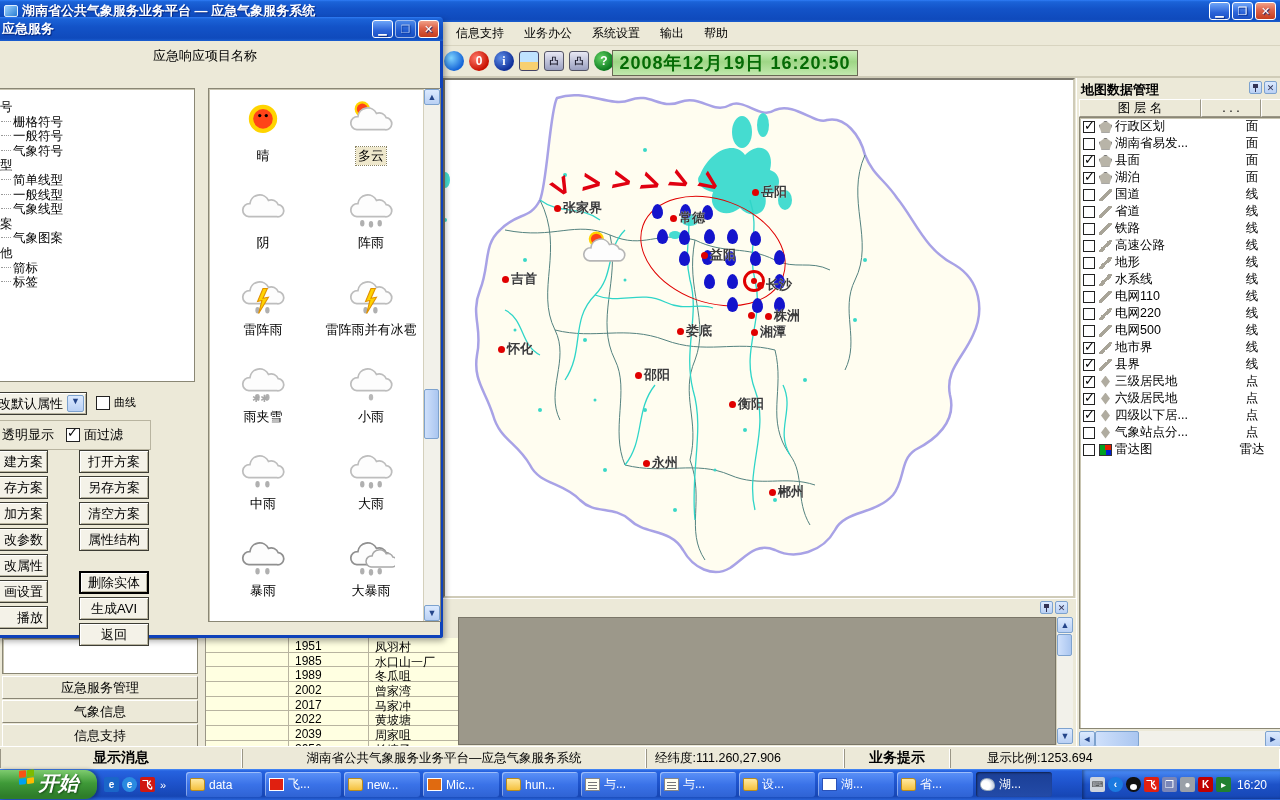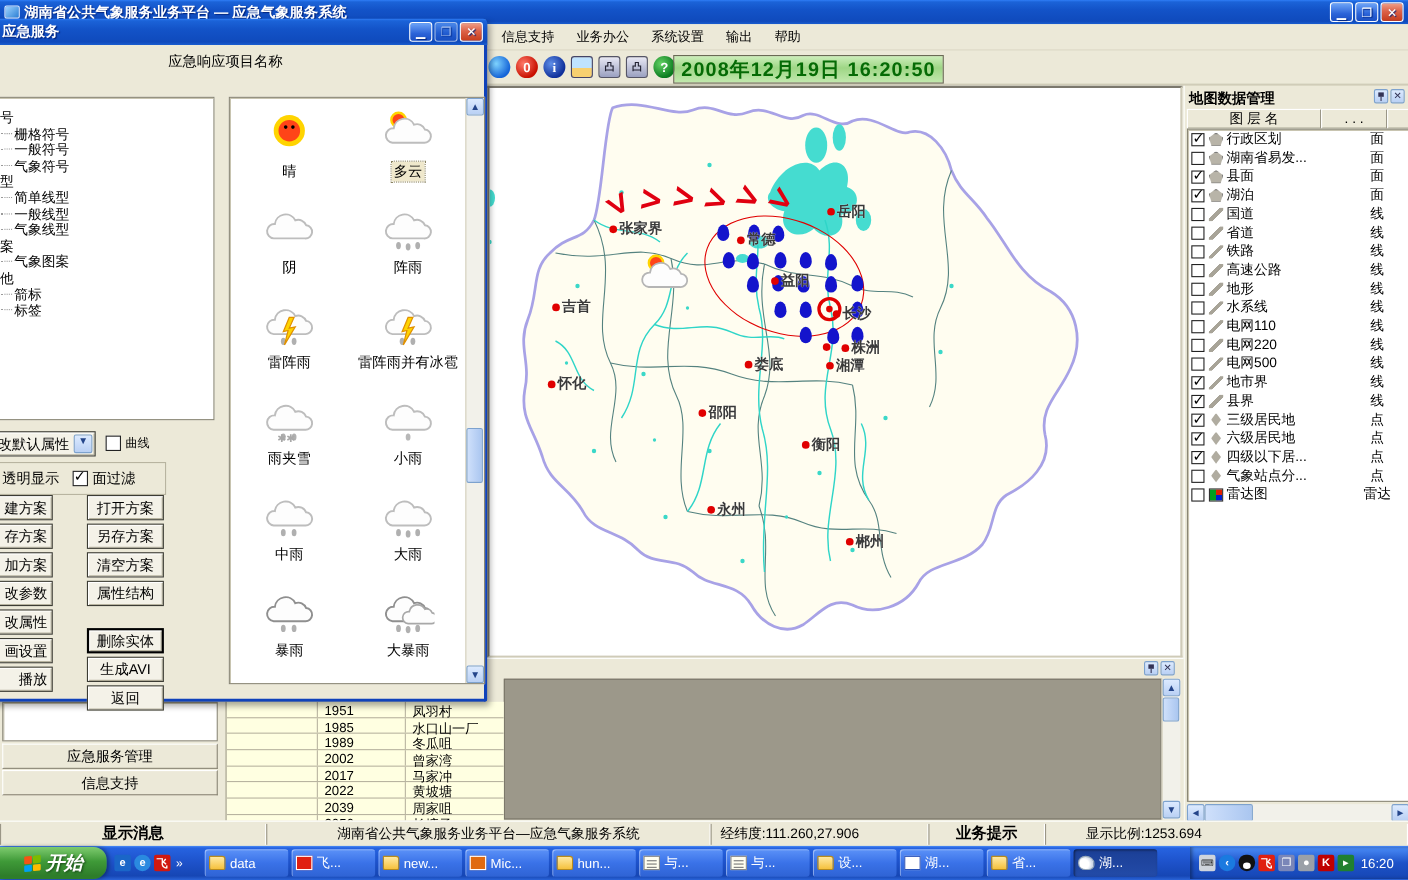"气象信息" div.barbtn { html: none -> <div>气象信息</div> }
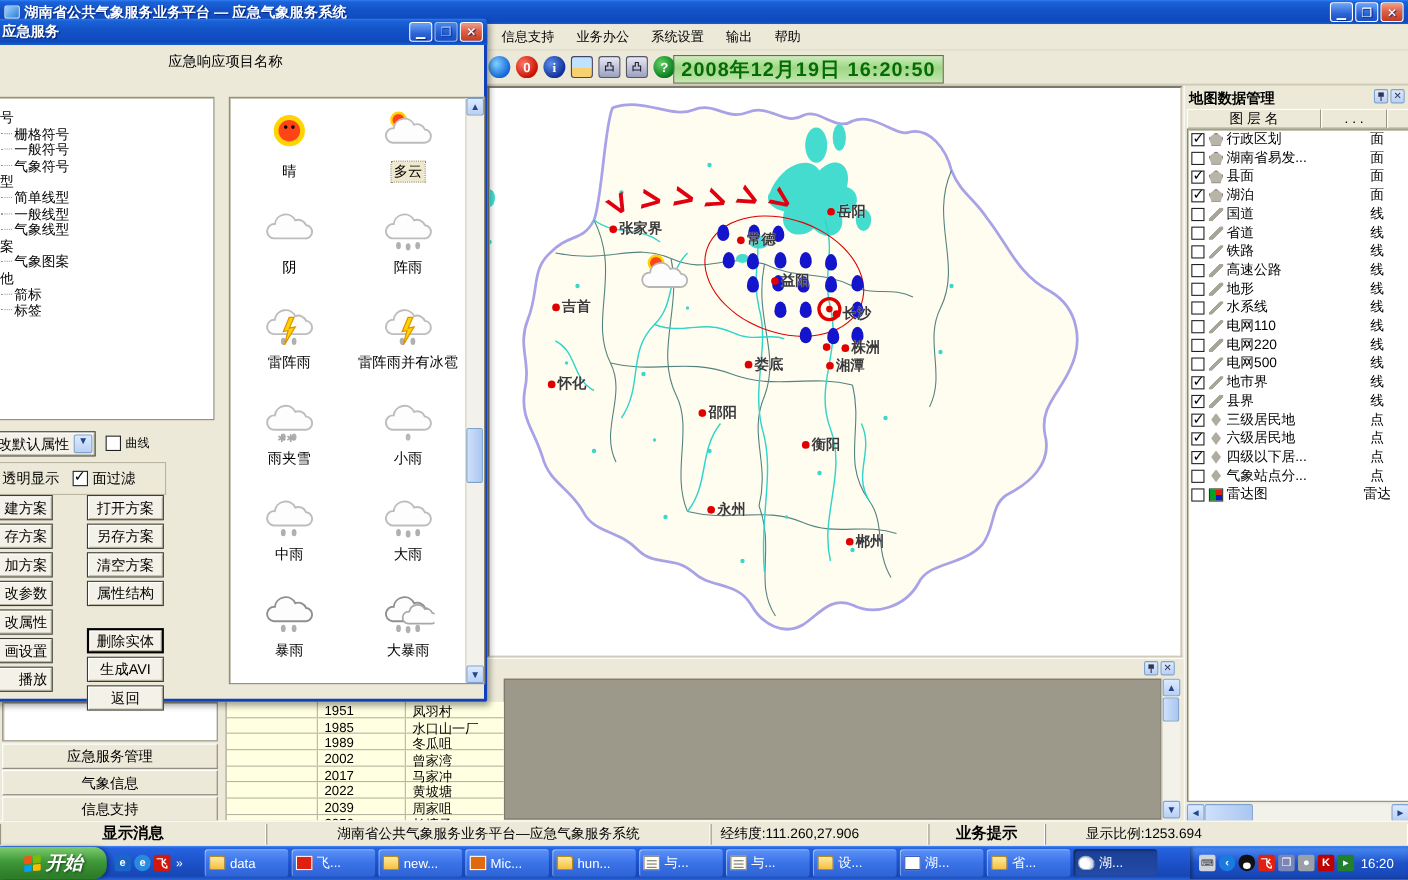"开始" #startBtn { align-items: center -> none; font-size: 17px -> 20px }
